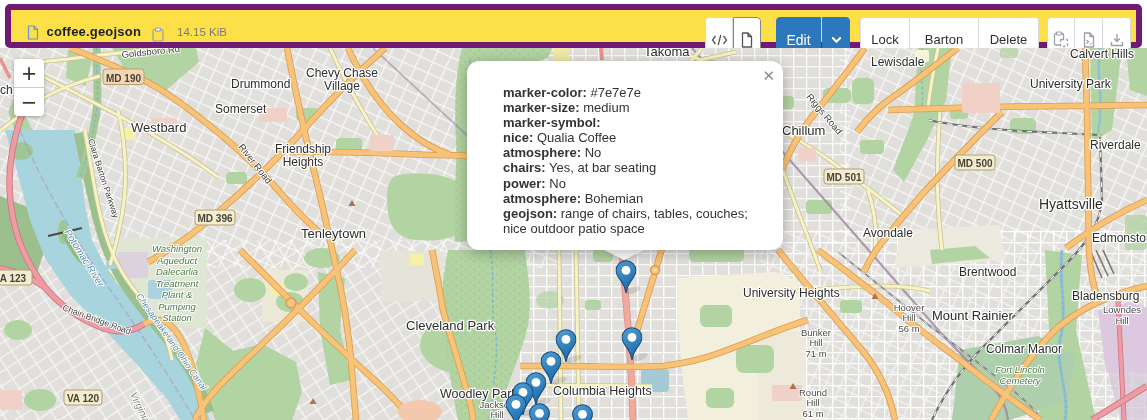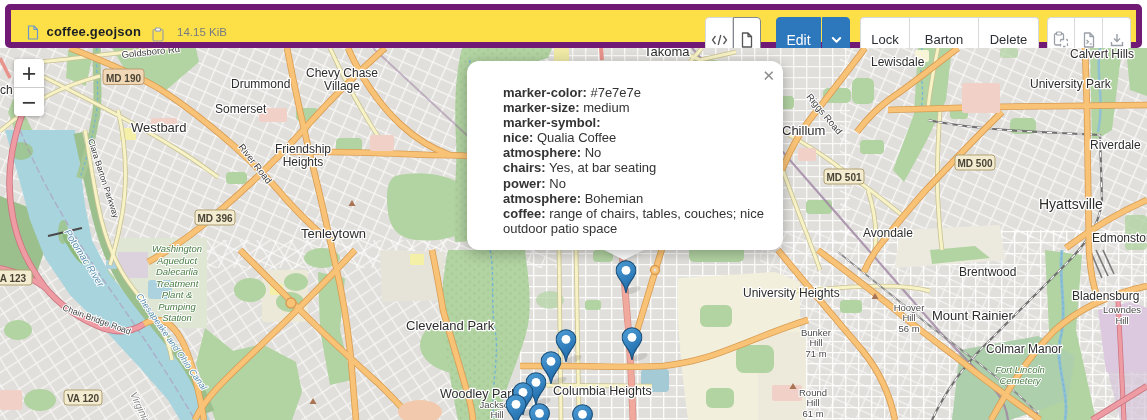"coffee:" b { text: coffee -> geojson }
